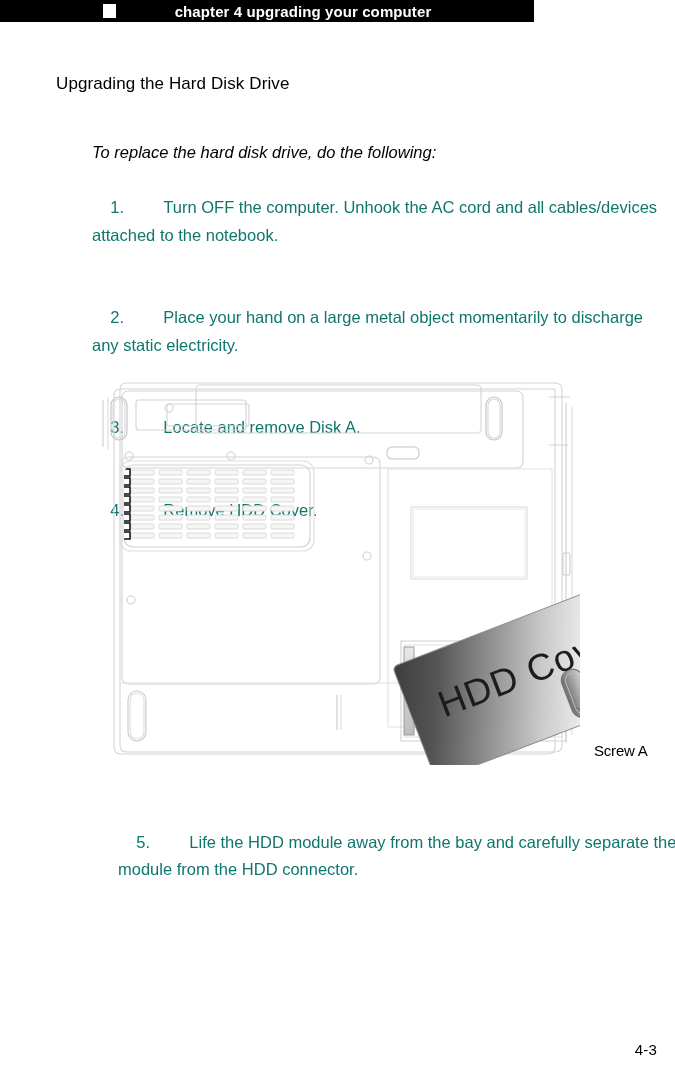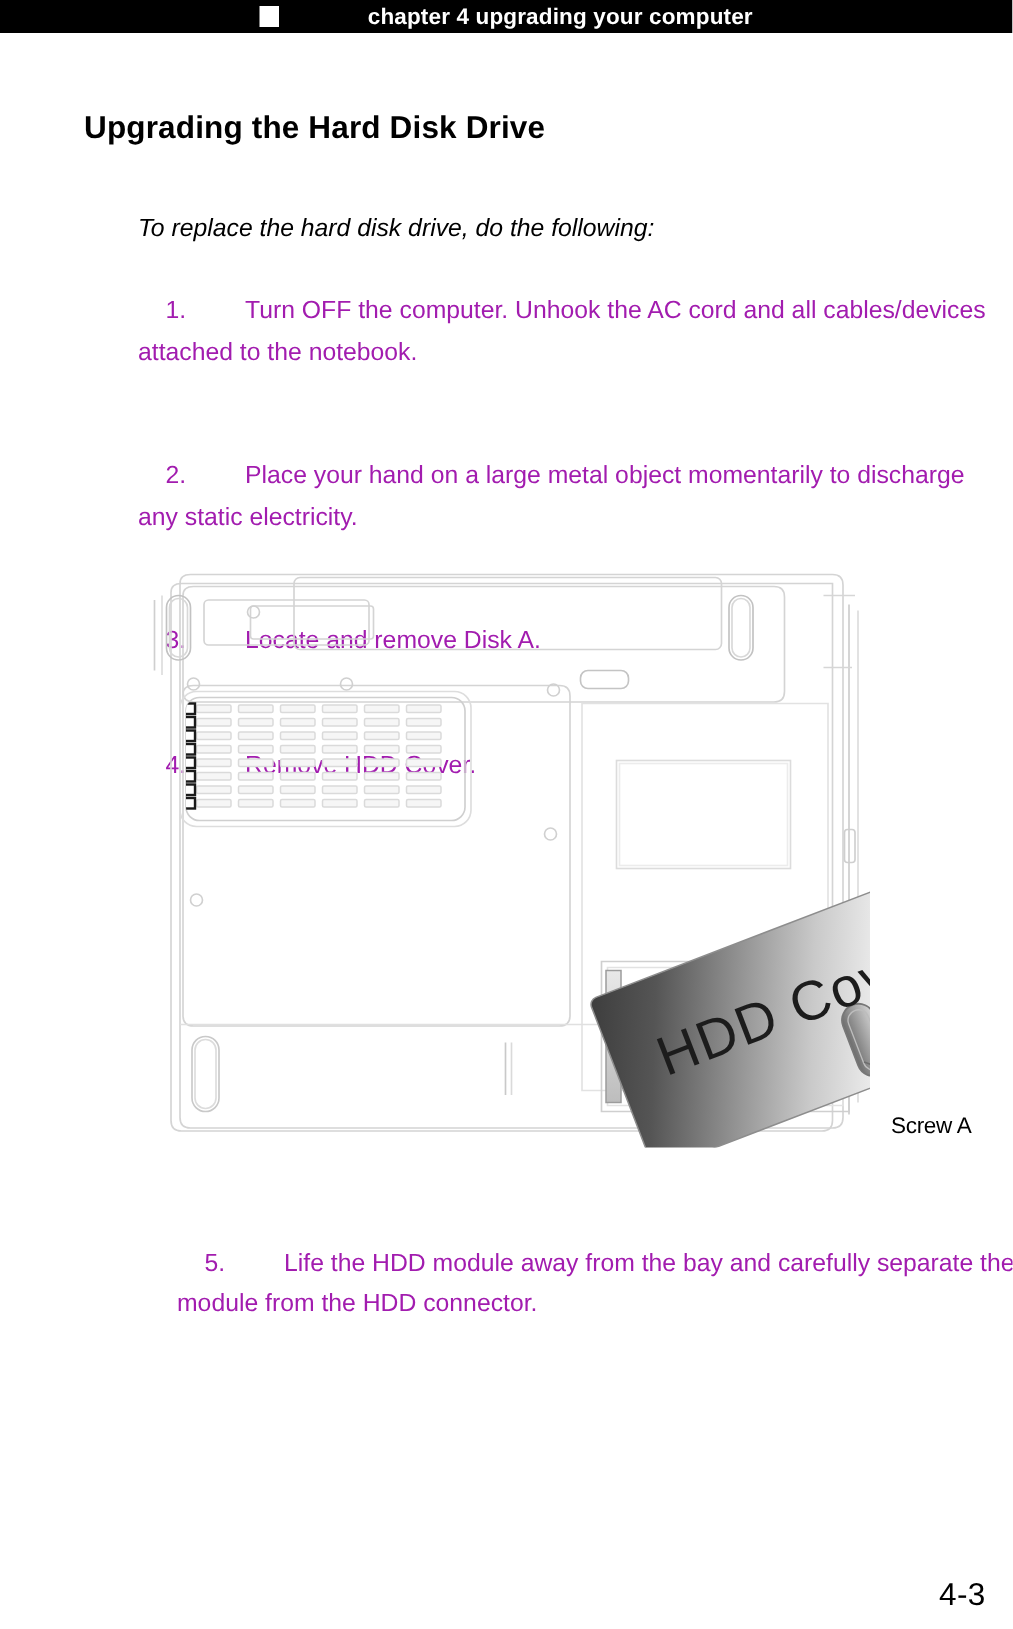"chapter 4 upgrading your computer" .header-bar { width: 675px -> 534px }
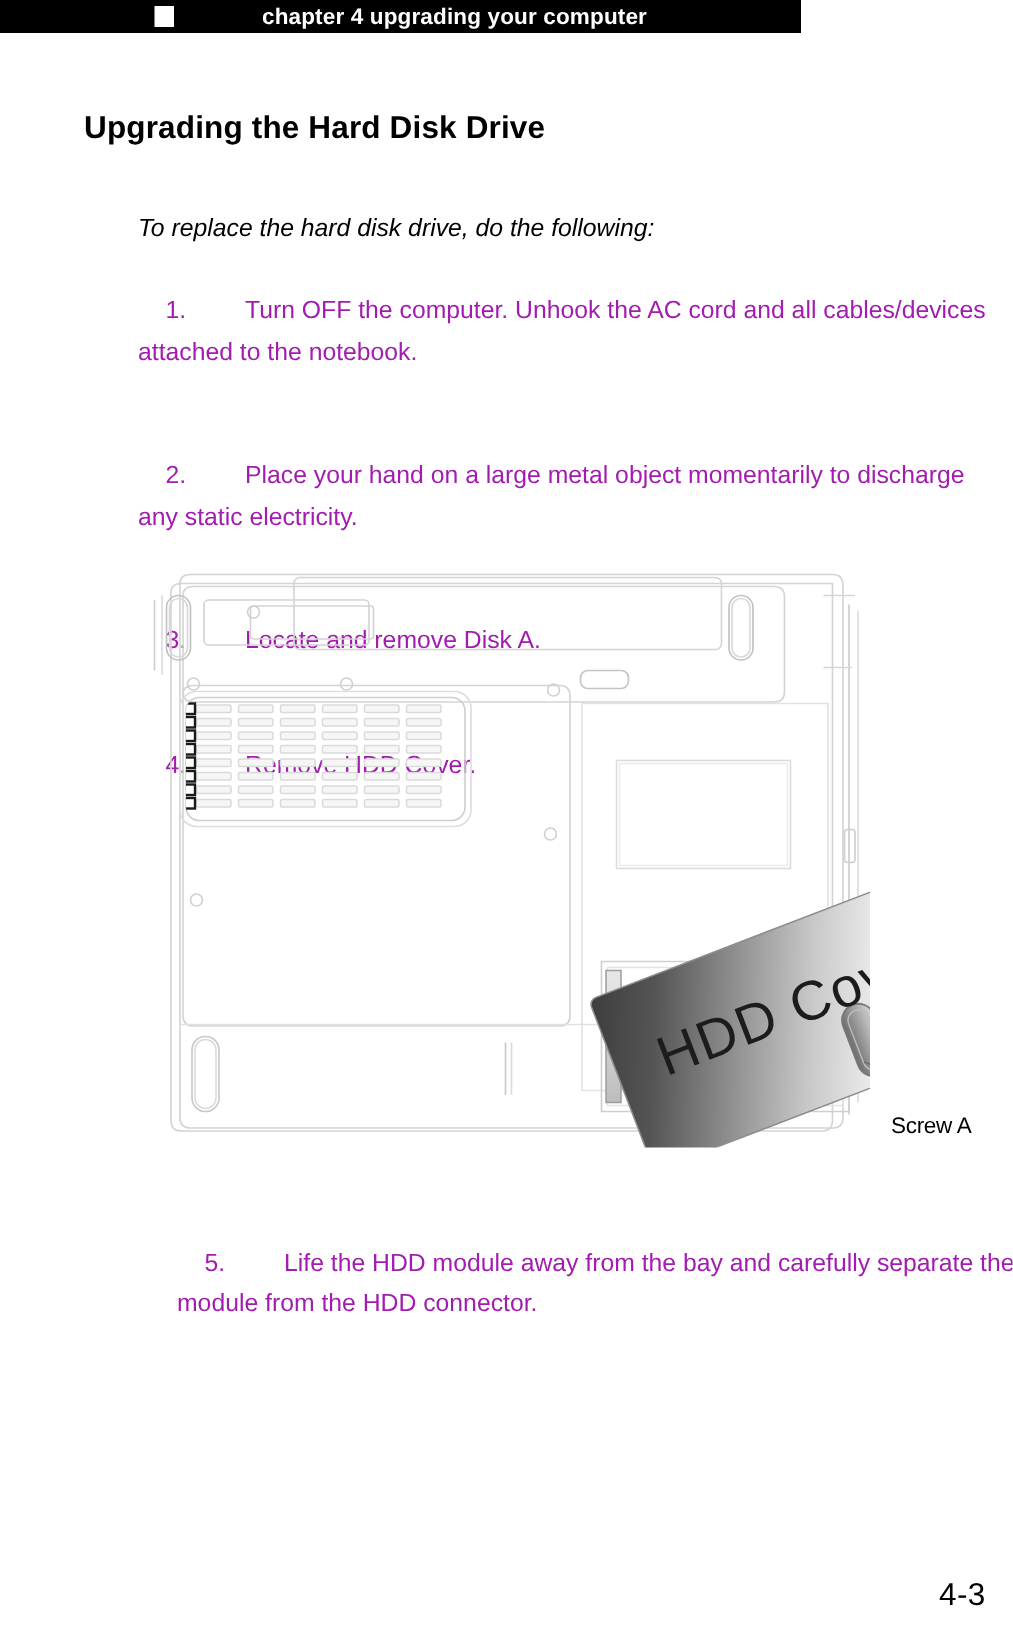"Upgrading the Hard Disk Drive" .page-heading { font-size: 21px -> 17px; font-weight: bold -> normal }
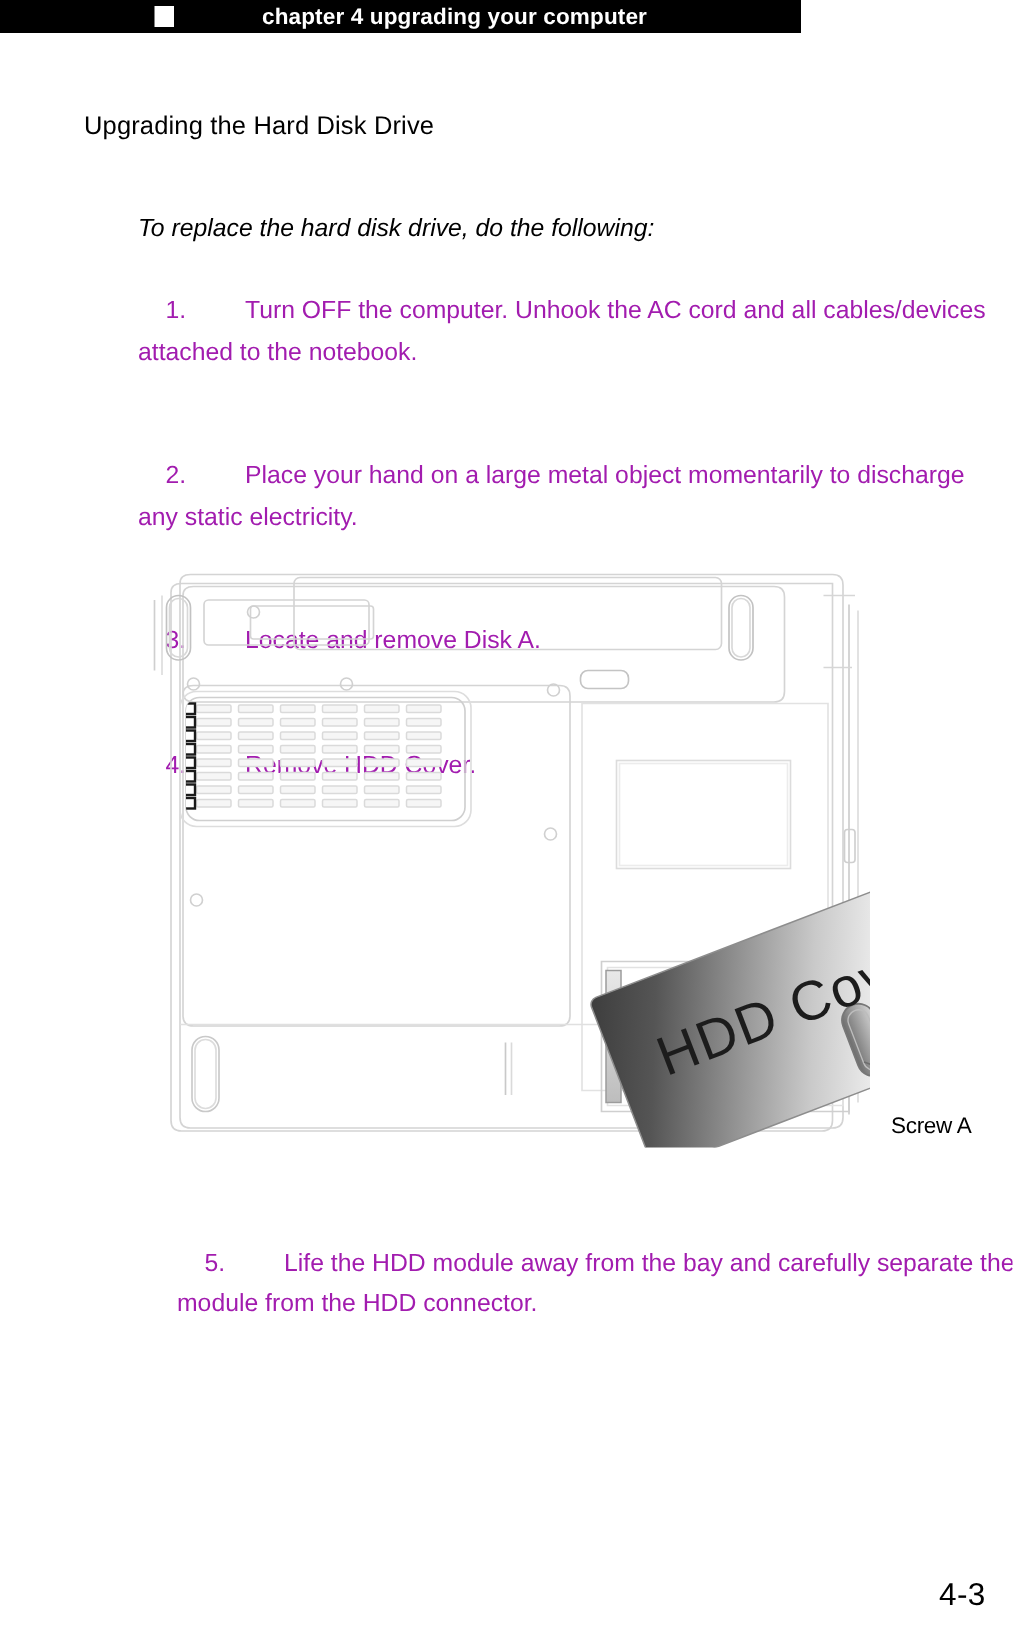"1. Turn OFF the computer." .step { color: #a21caf -> #0f766e }
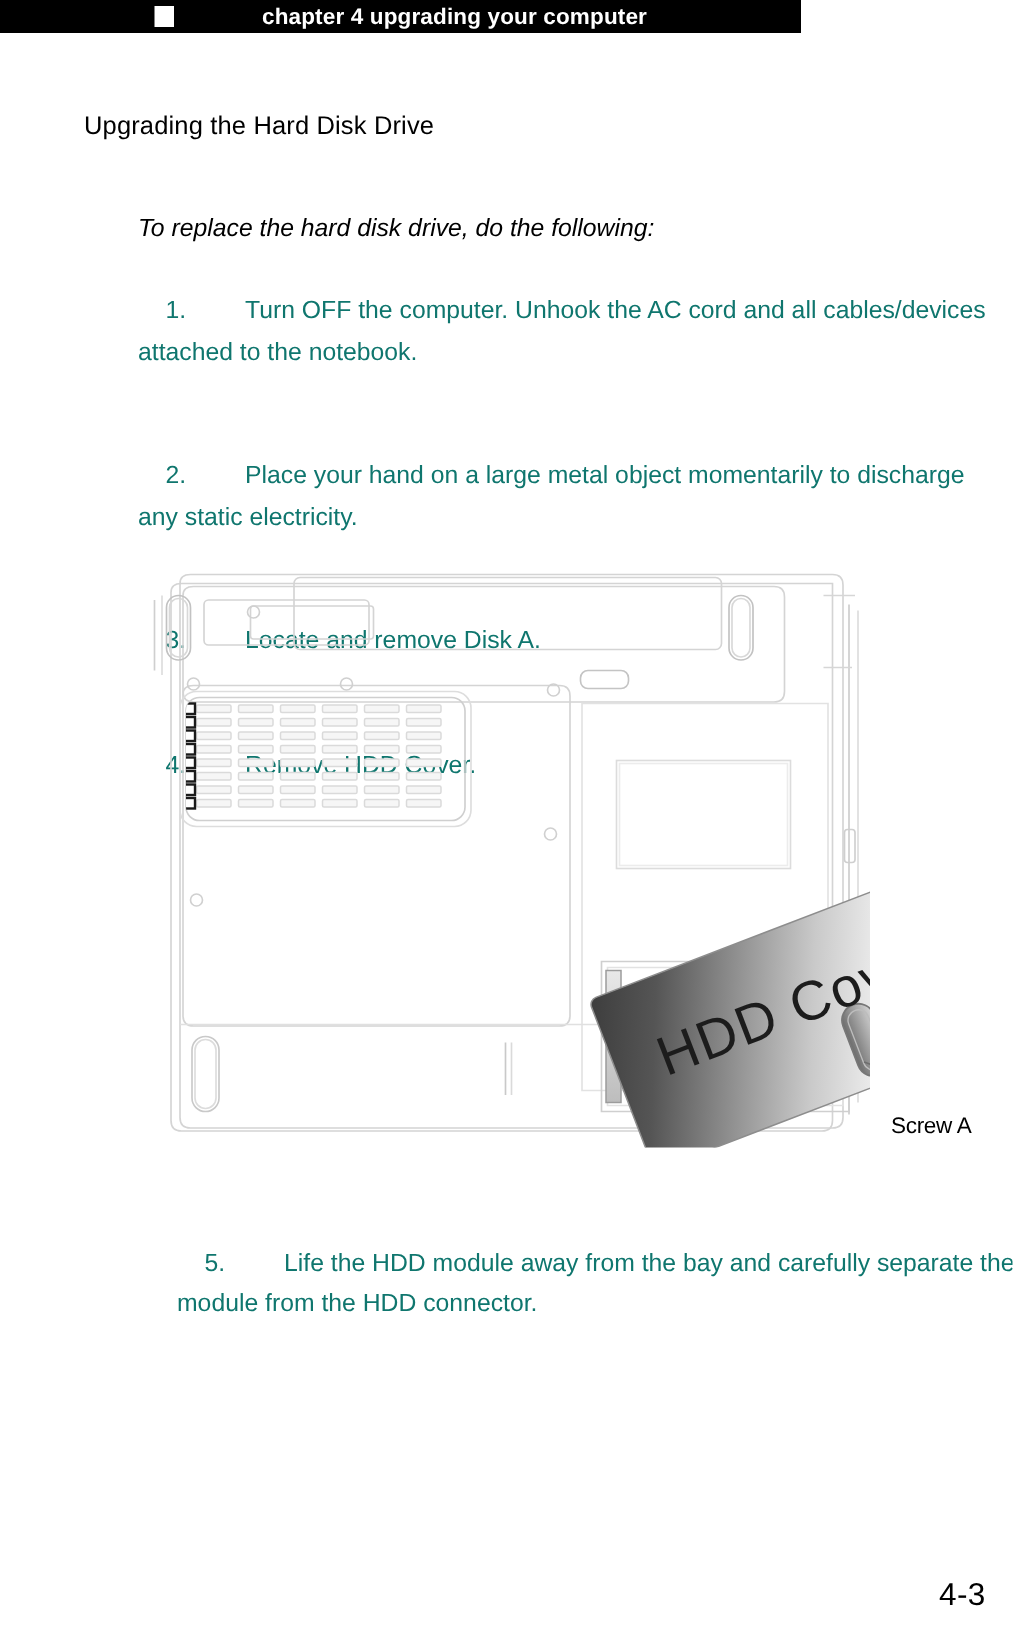"4-3" .folio { bottom: 10px -> 28px; font-size: 21px -> 15px }
